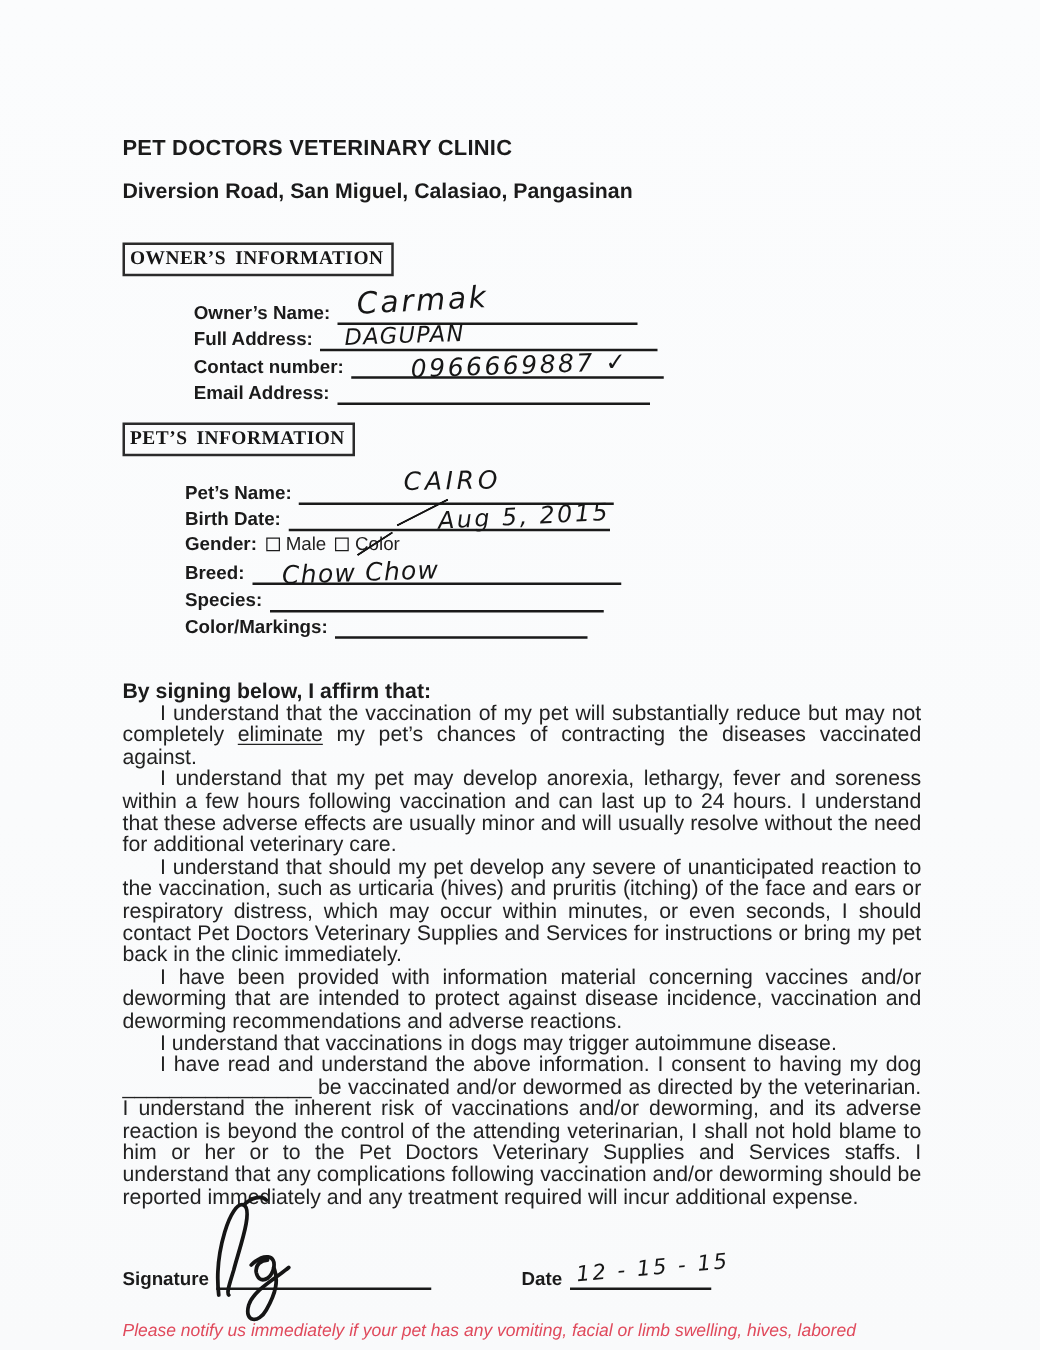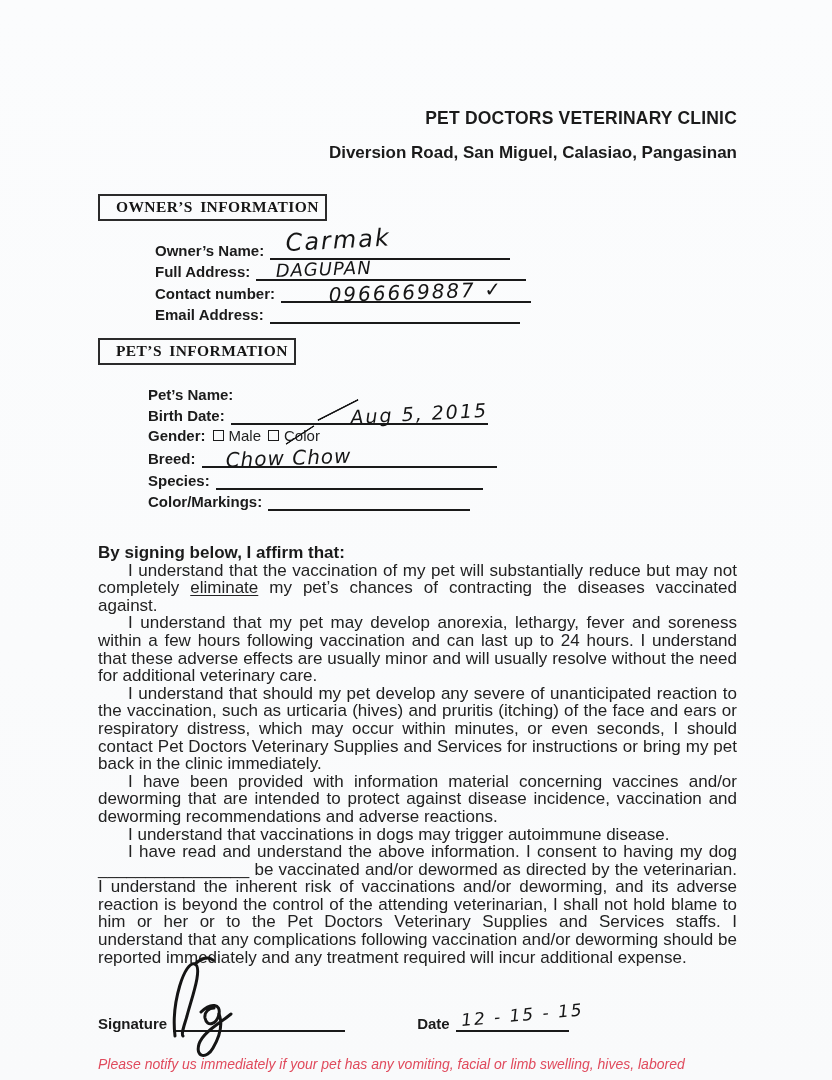"PET DOCTORS VETERINARY CLINIC" .doc-header { text-align: right -> left }
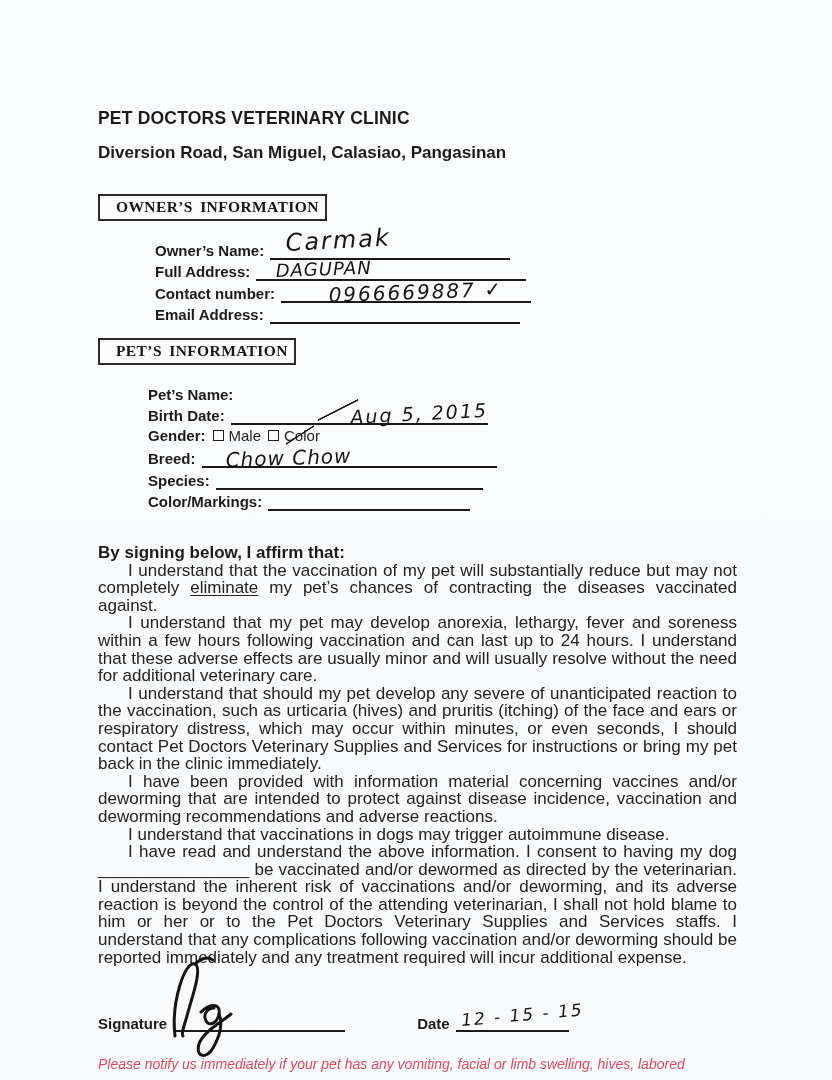"OWNER’S INFORMATION" .section-heading { padding: 2px 6px 3px 16px -> 2px 6px 3px 4px }
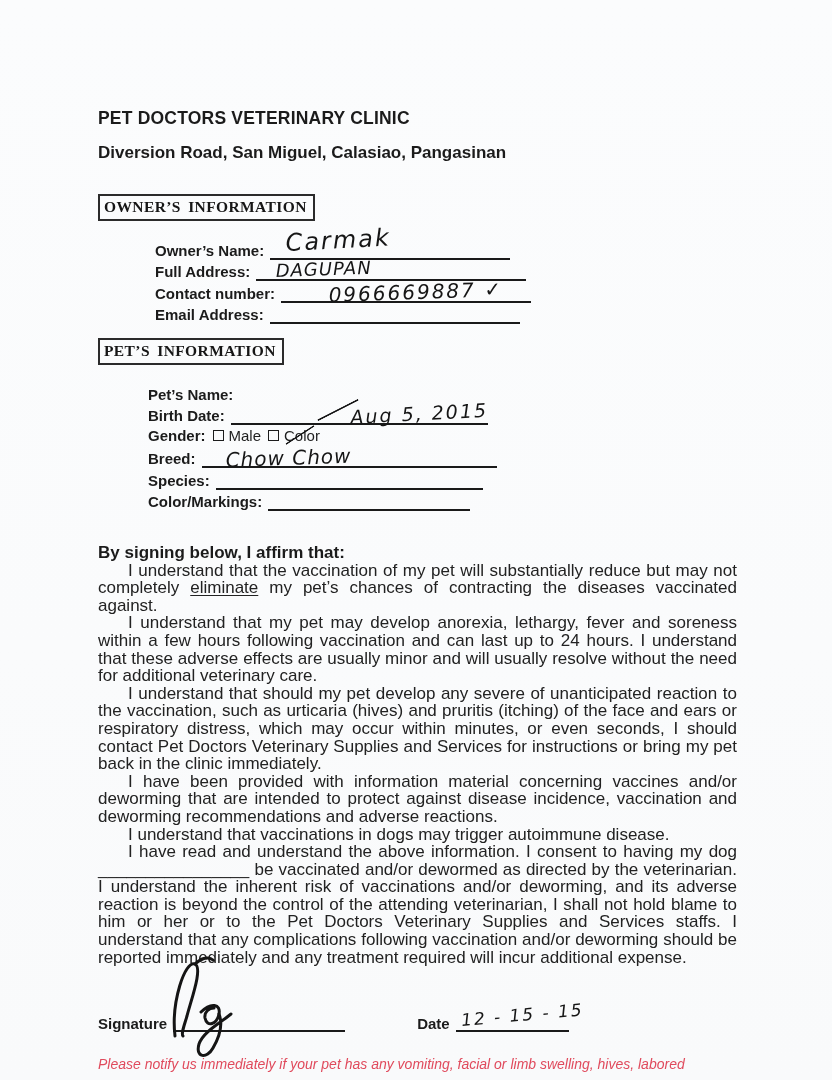"CAIRO" span.fline { html: none -> <span> <span>CAIRO</span> </span> }
